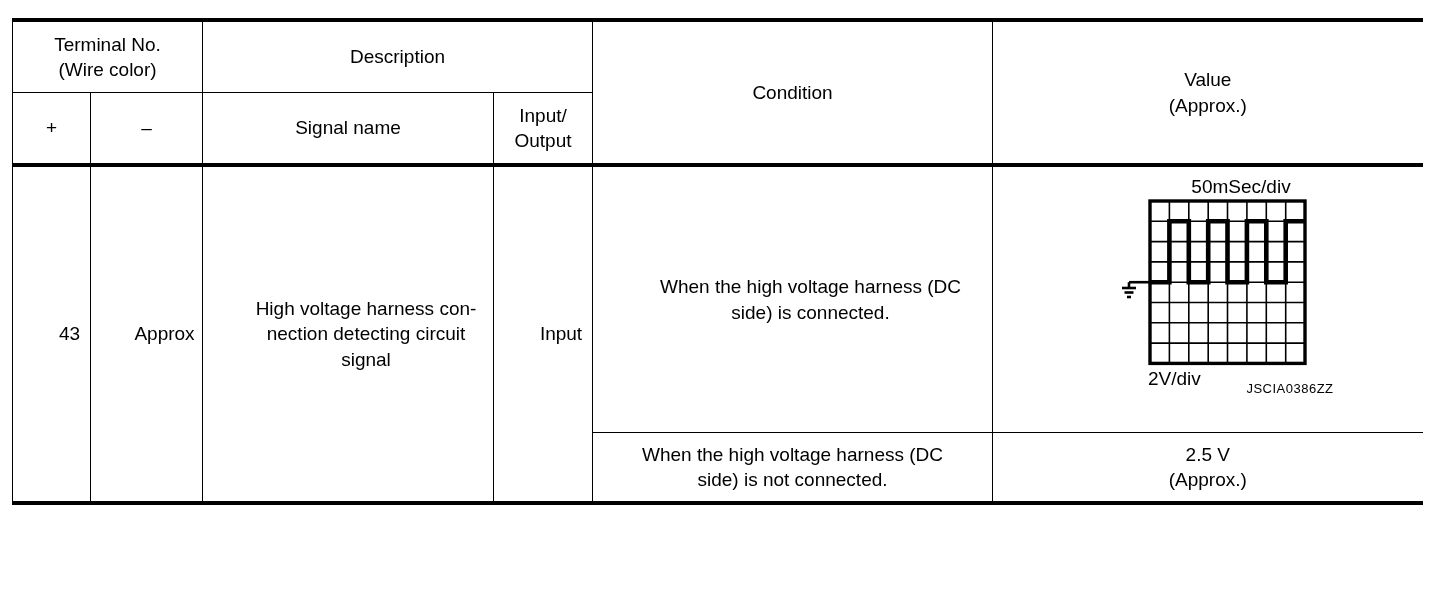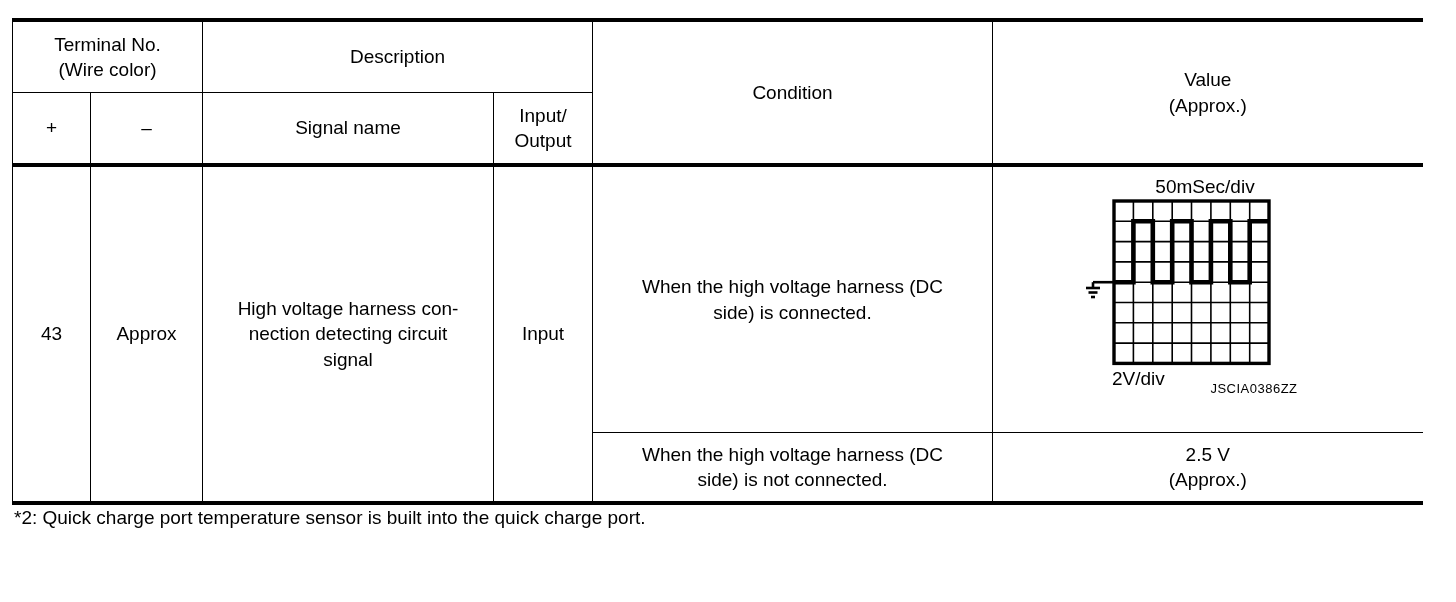"50mSec/div" .r-body td { padding-left: none -> 36px }
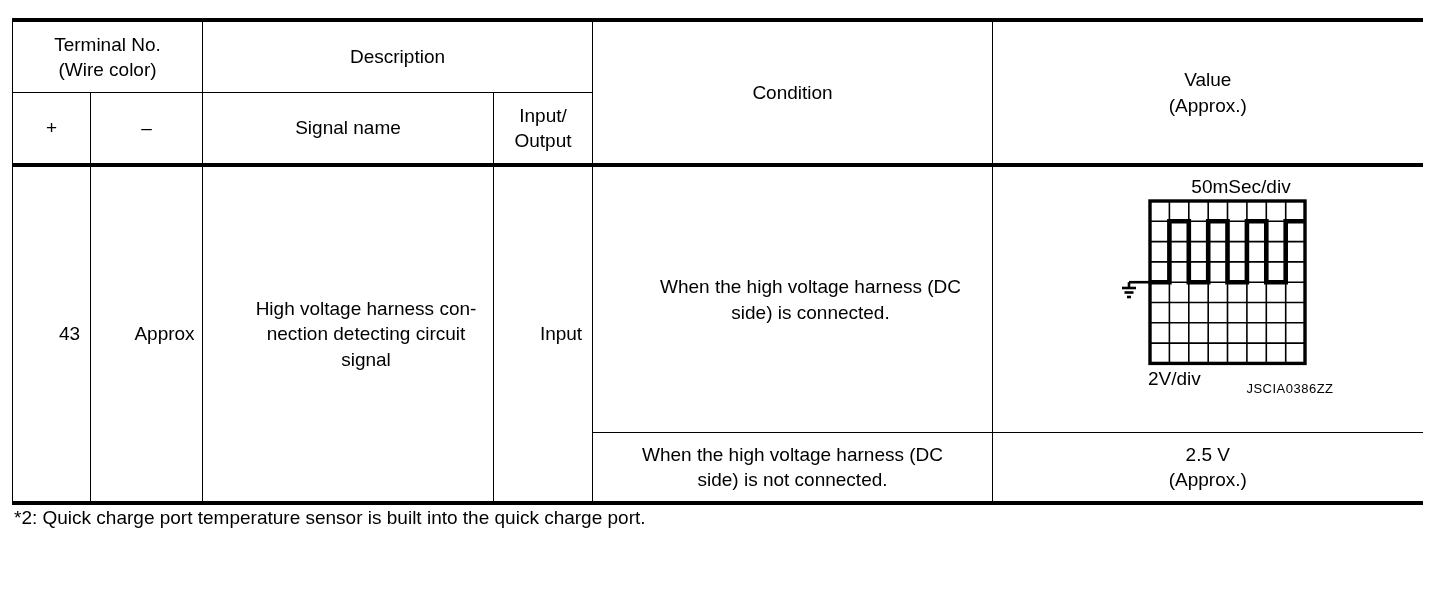"*2: Quick charge port temperature" p.note { html: <p>*2: Quick charge port temperature sensor is built into the quick charge port.</p> -> none }
